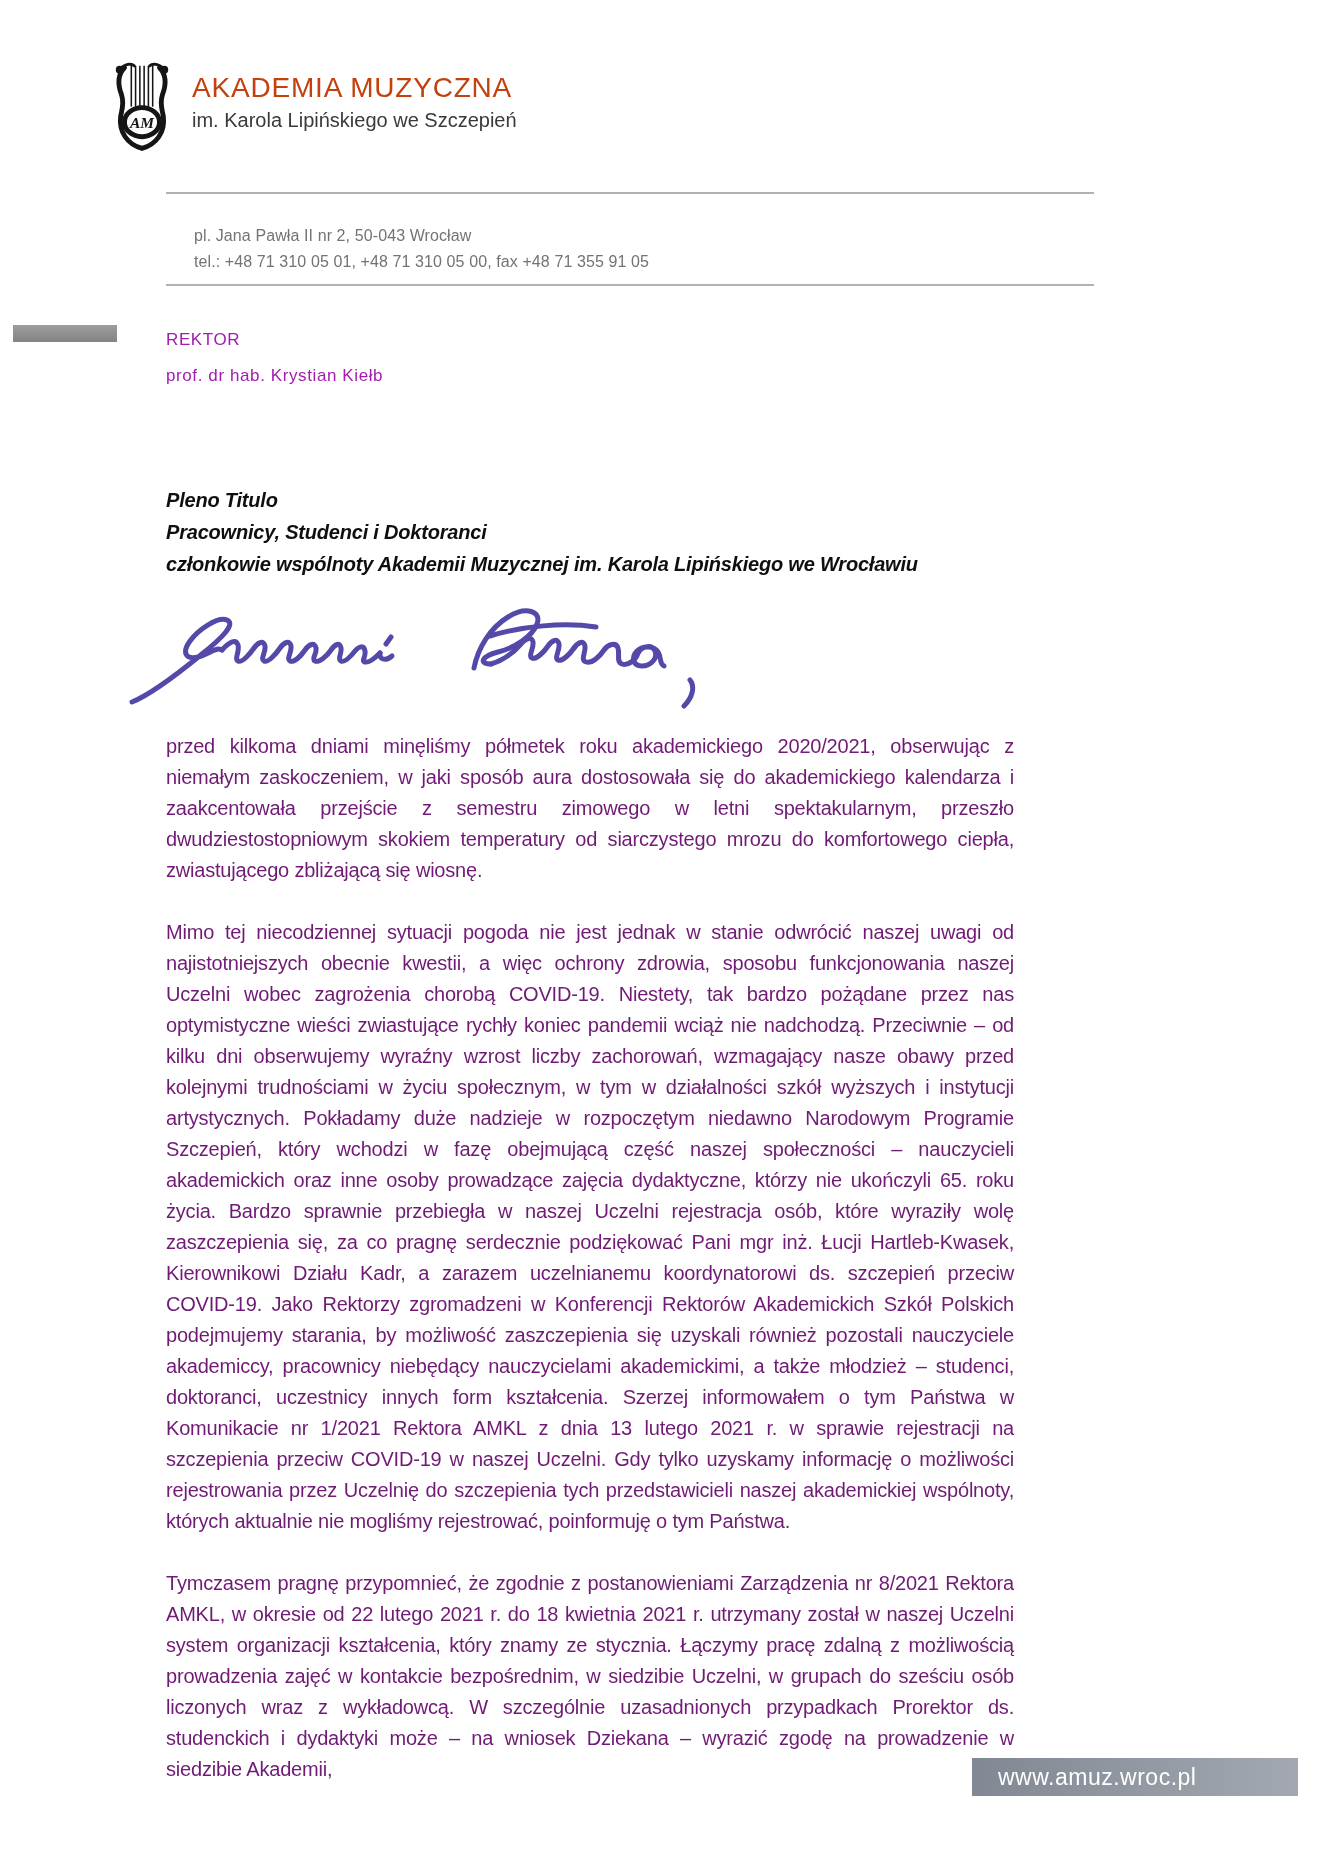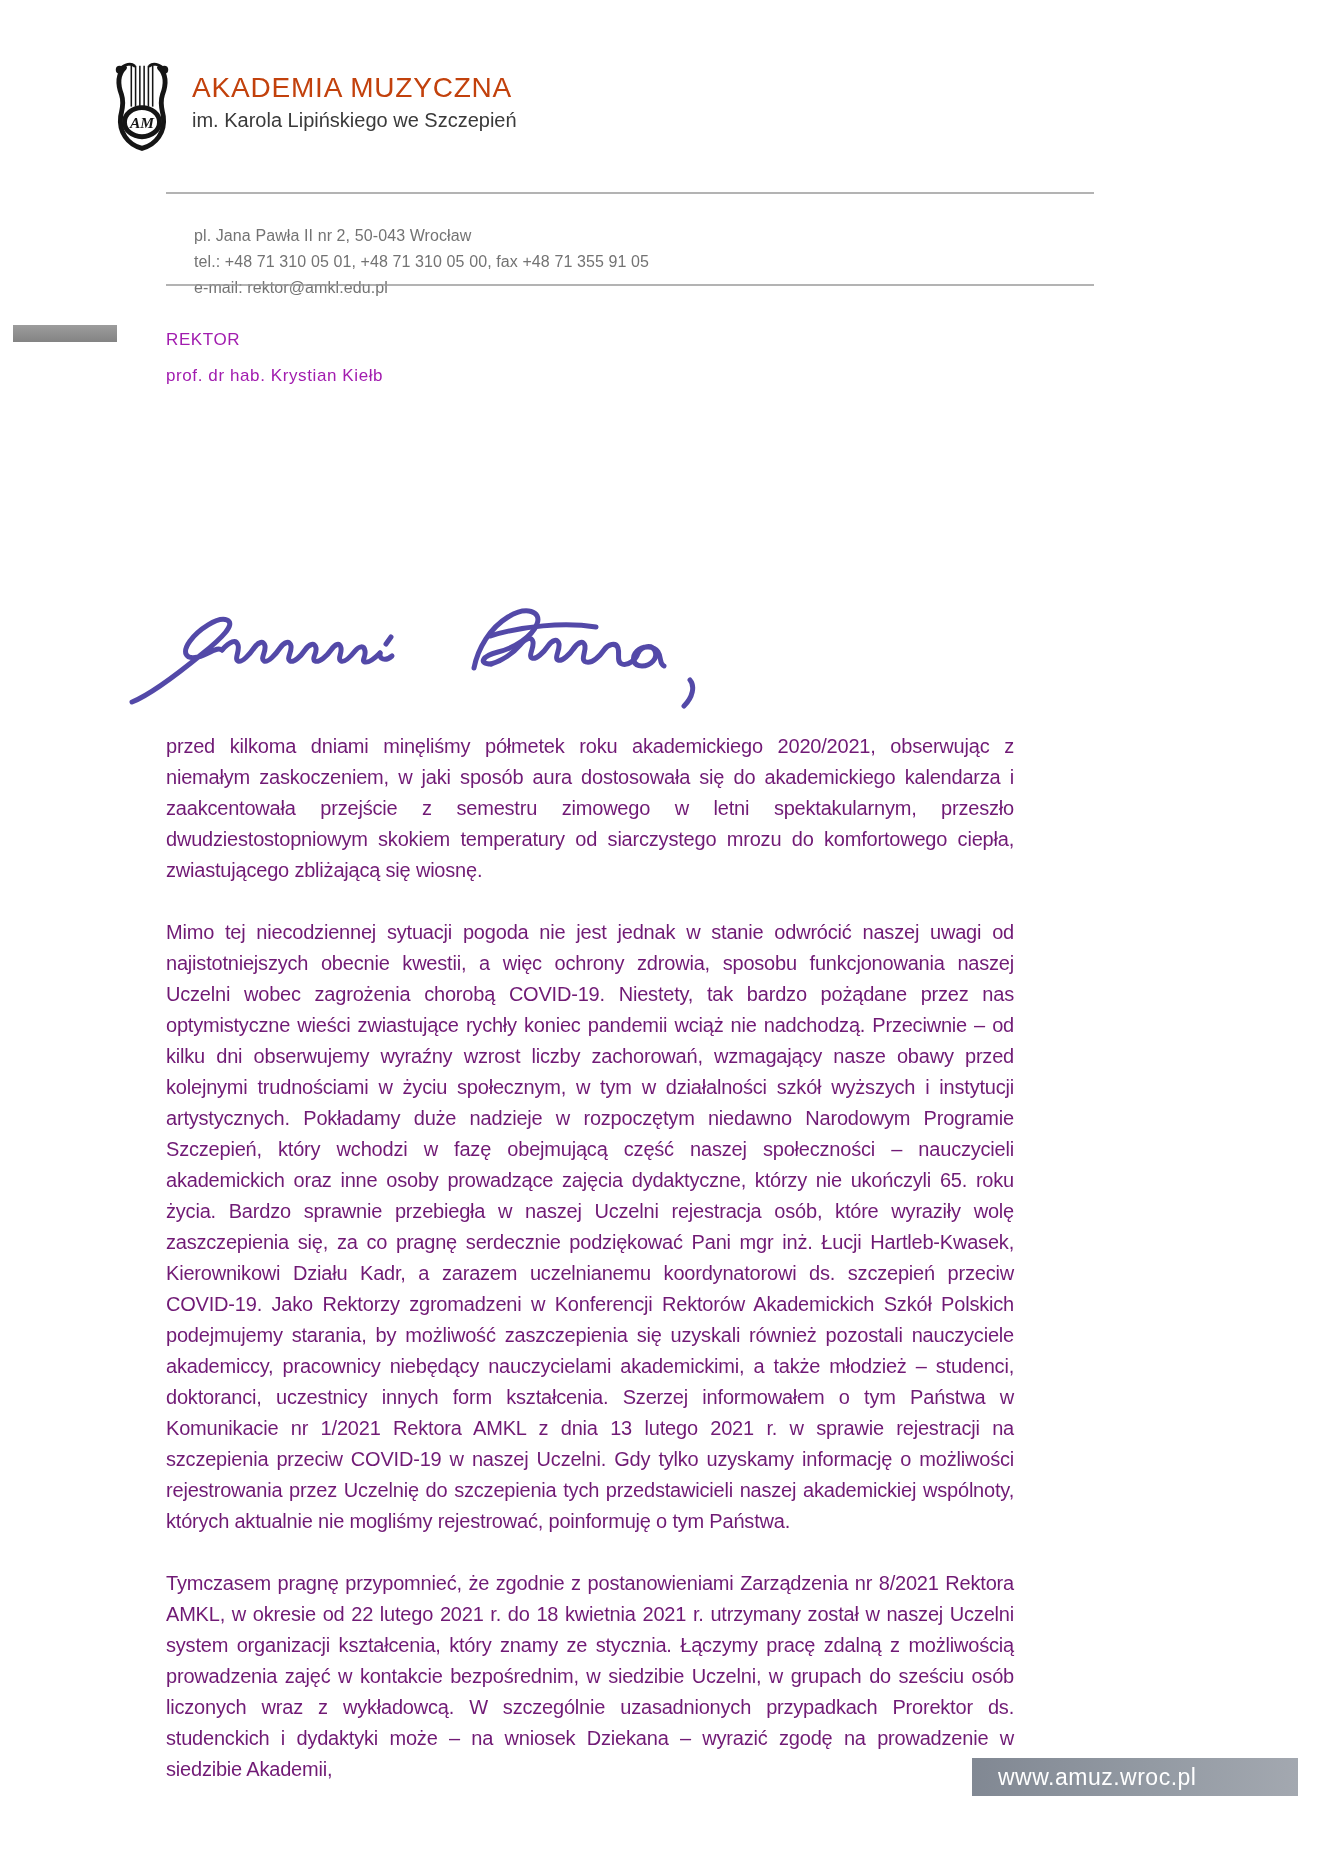"e-mail: rektor@amkl.edu.pl" div { html: <div>e-mail: rektor@amkl.edu.pl</div> -> none }
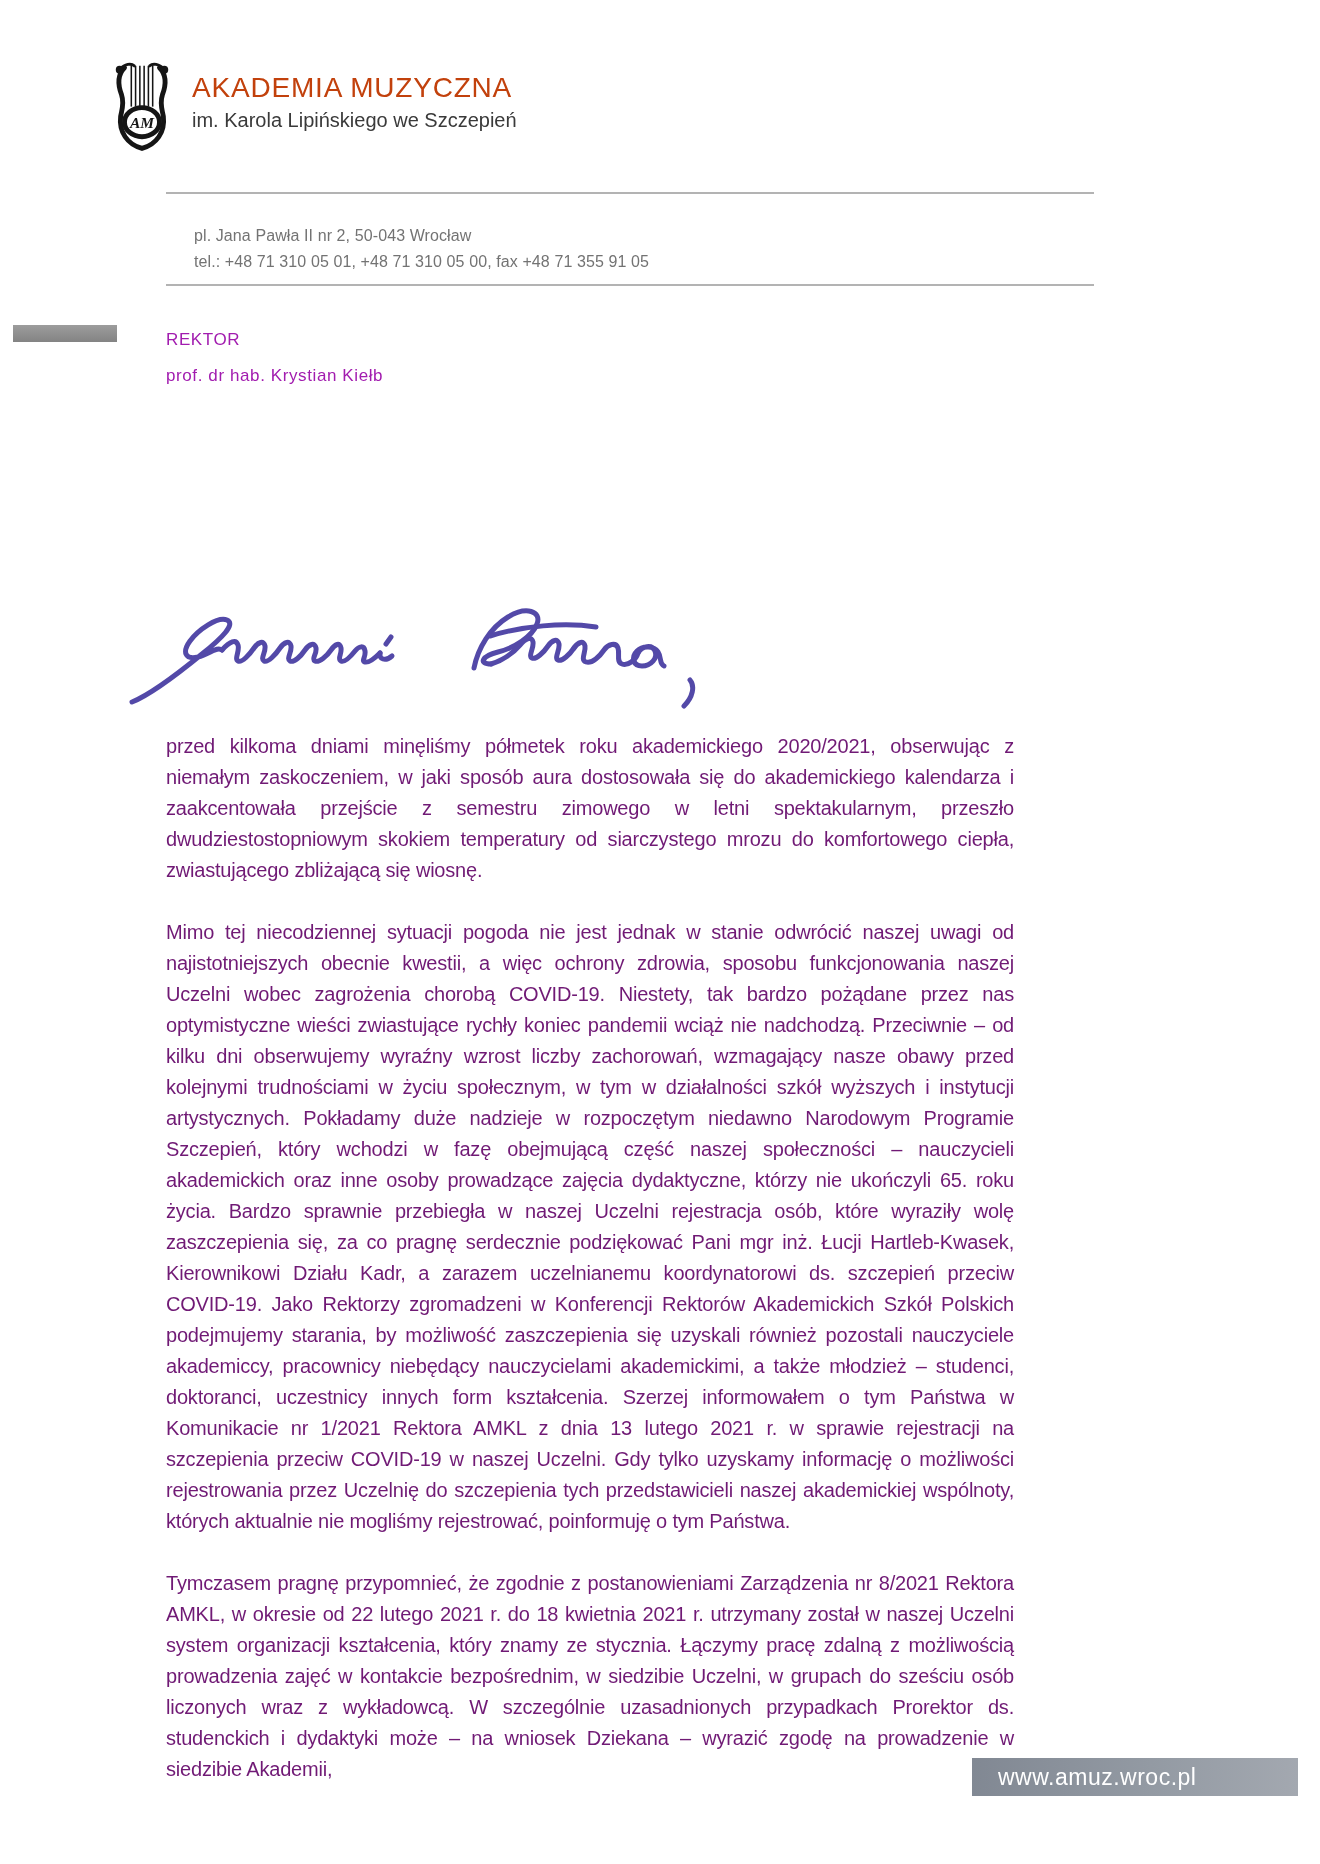"Pleno Titulo" div.recipients { html: none -> <div> <div>Pleno Titulo</div> <div>Pracownicy, Studenci i Doktoranci</div> <div>członkowie wspólnoty Akademii Muzycznej im. Karola Lipińskiego we Wrocławiu</div> </div> }
